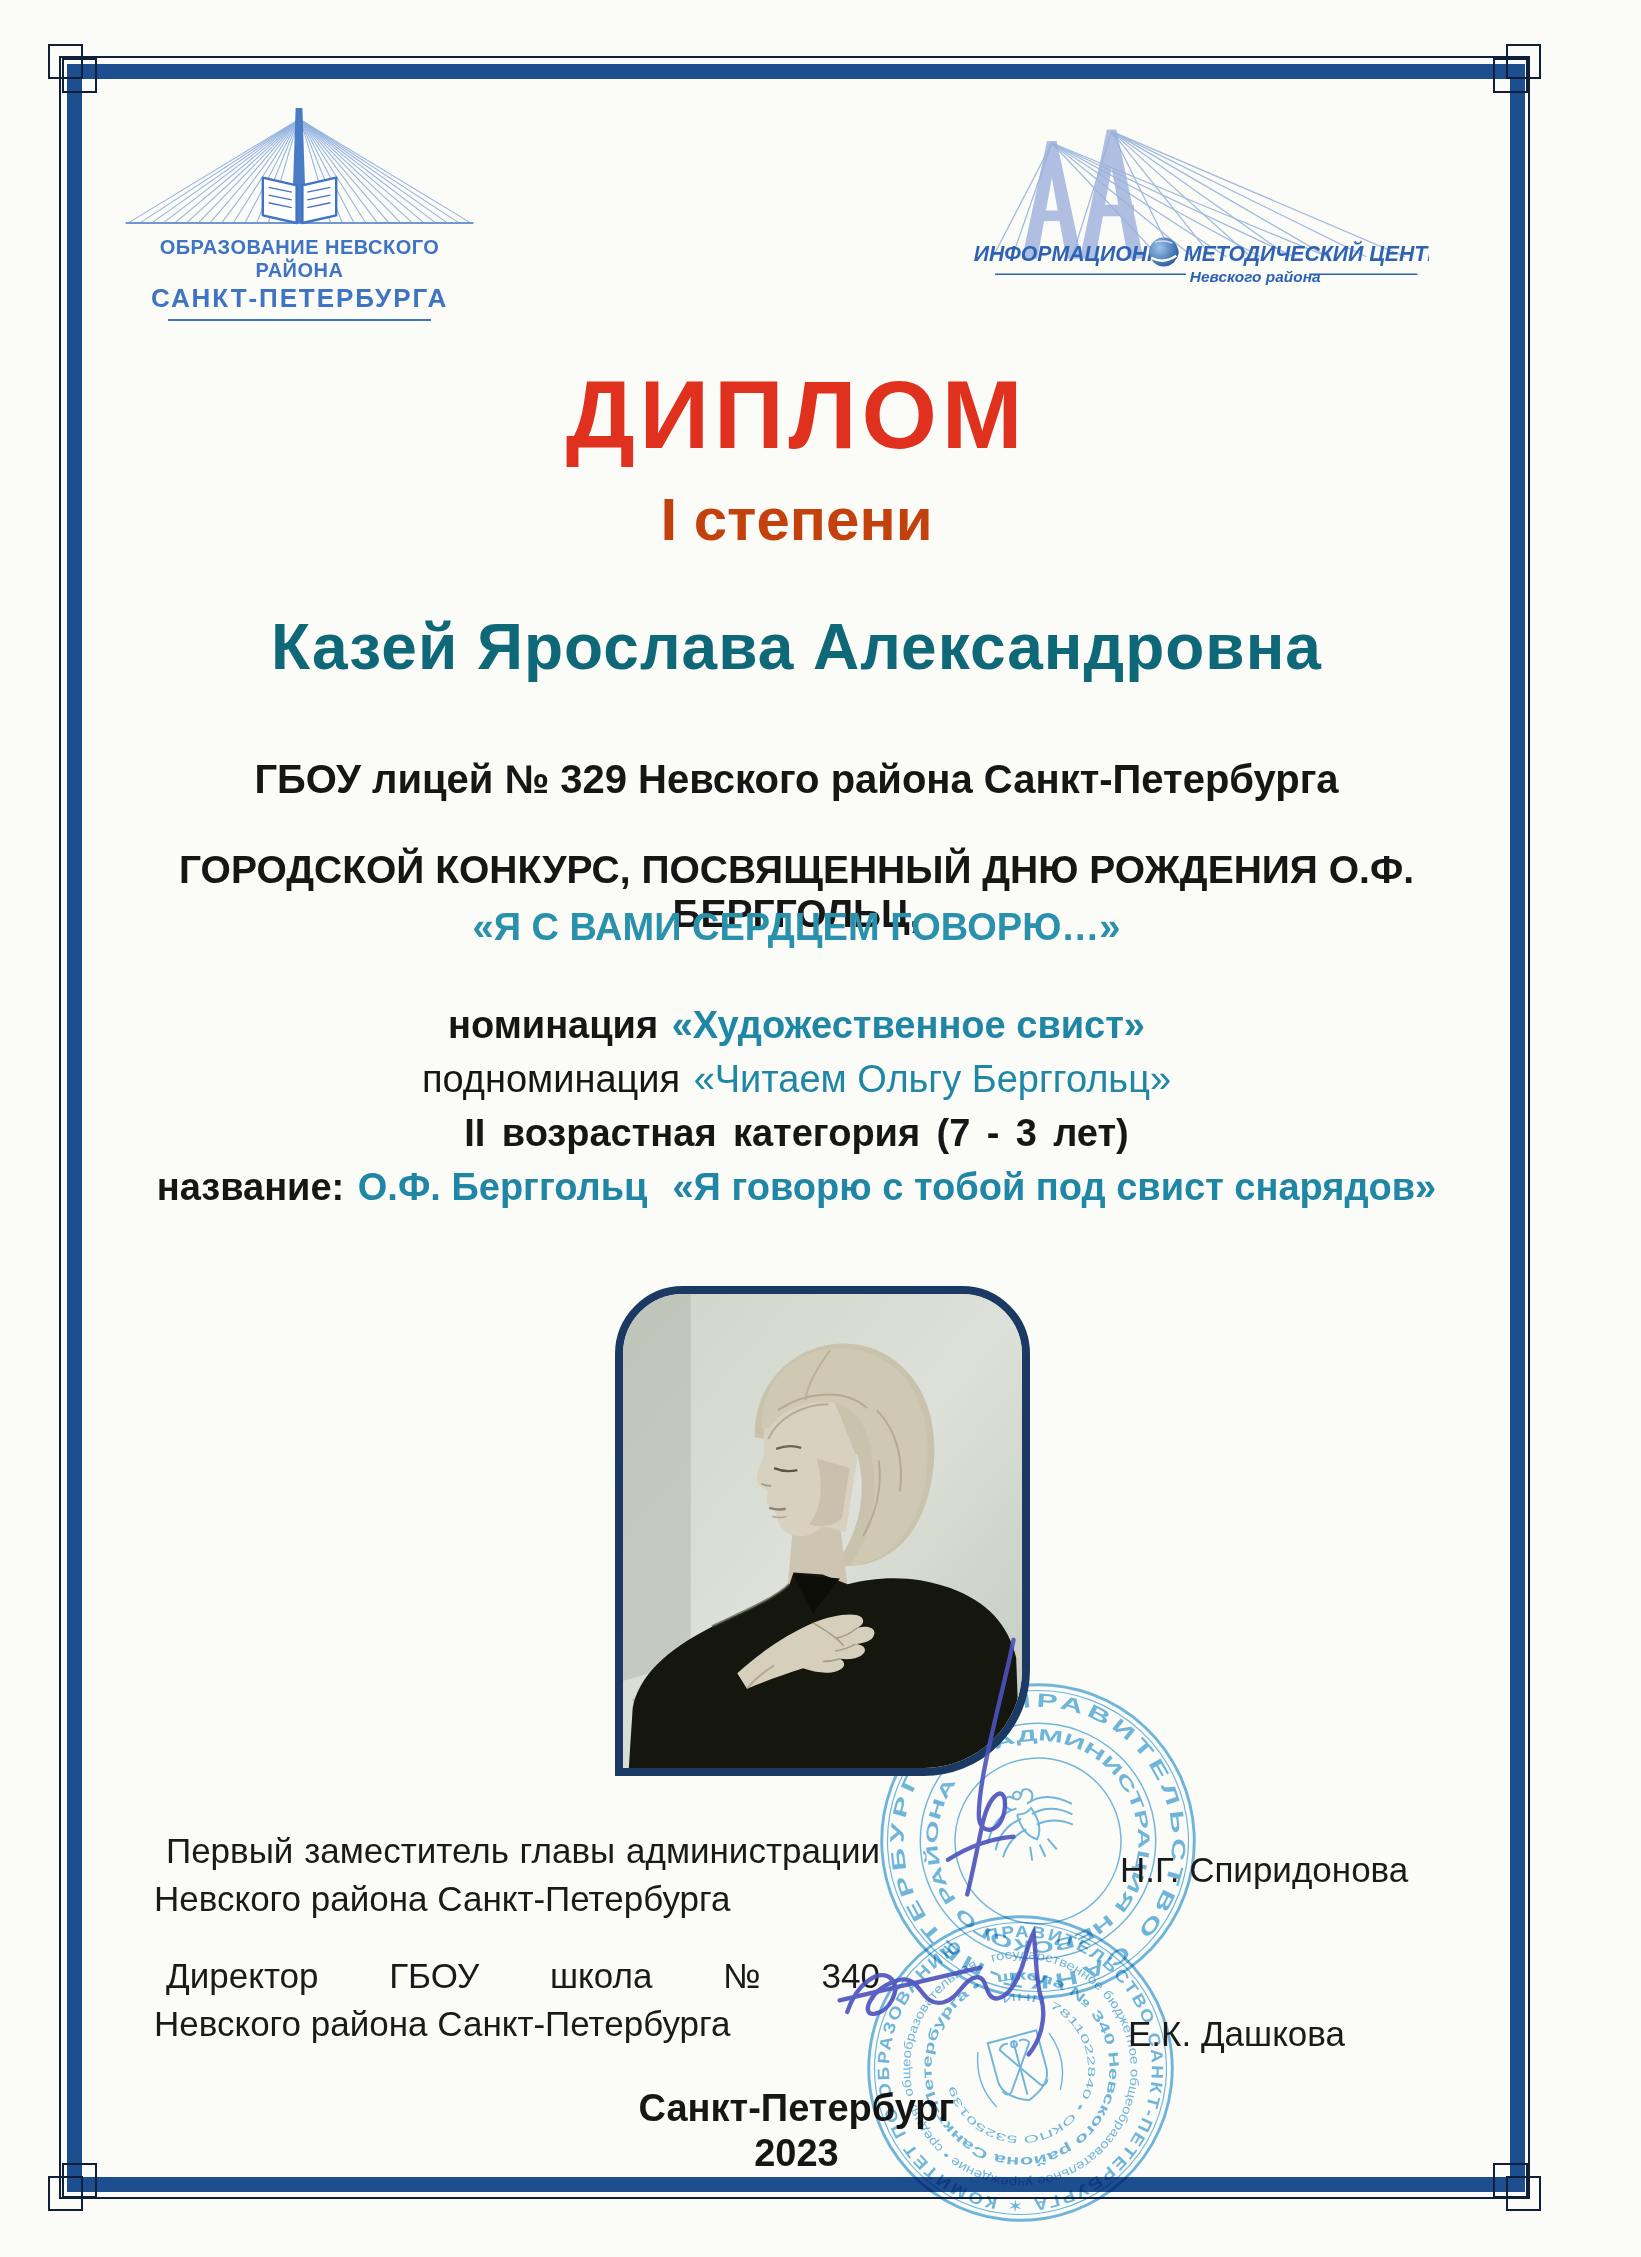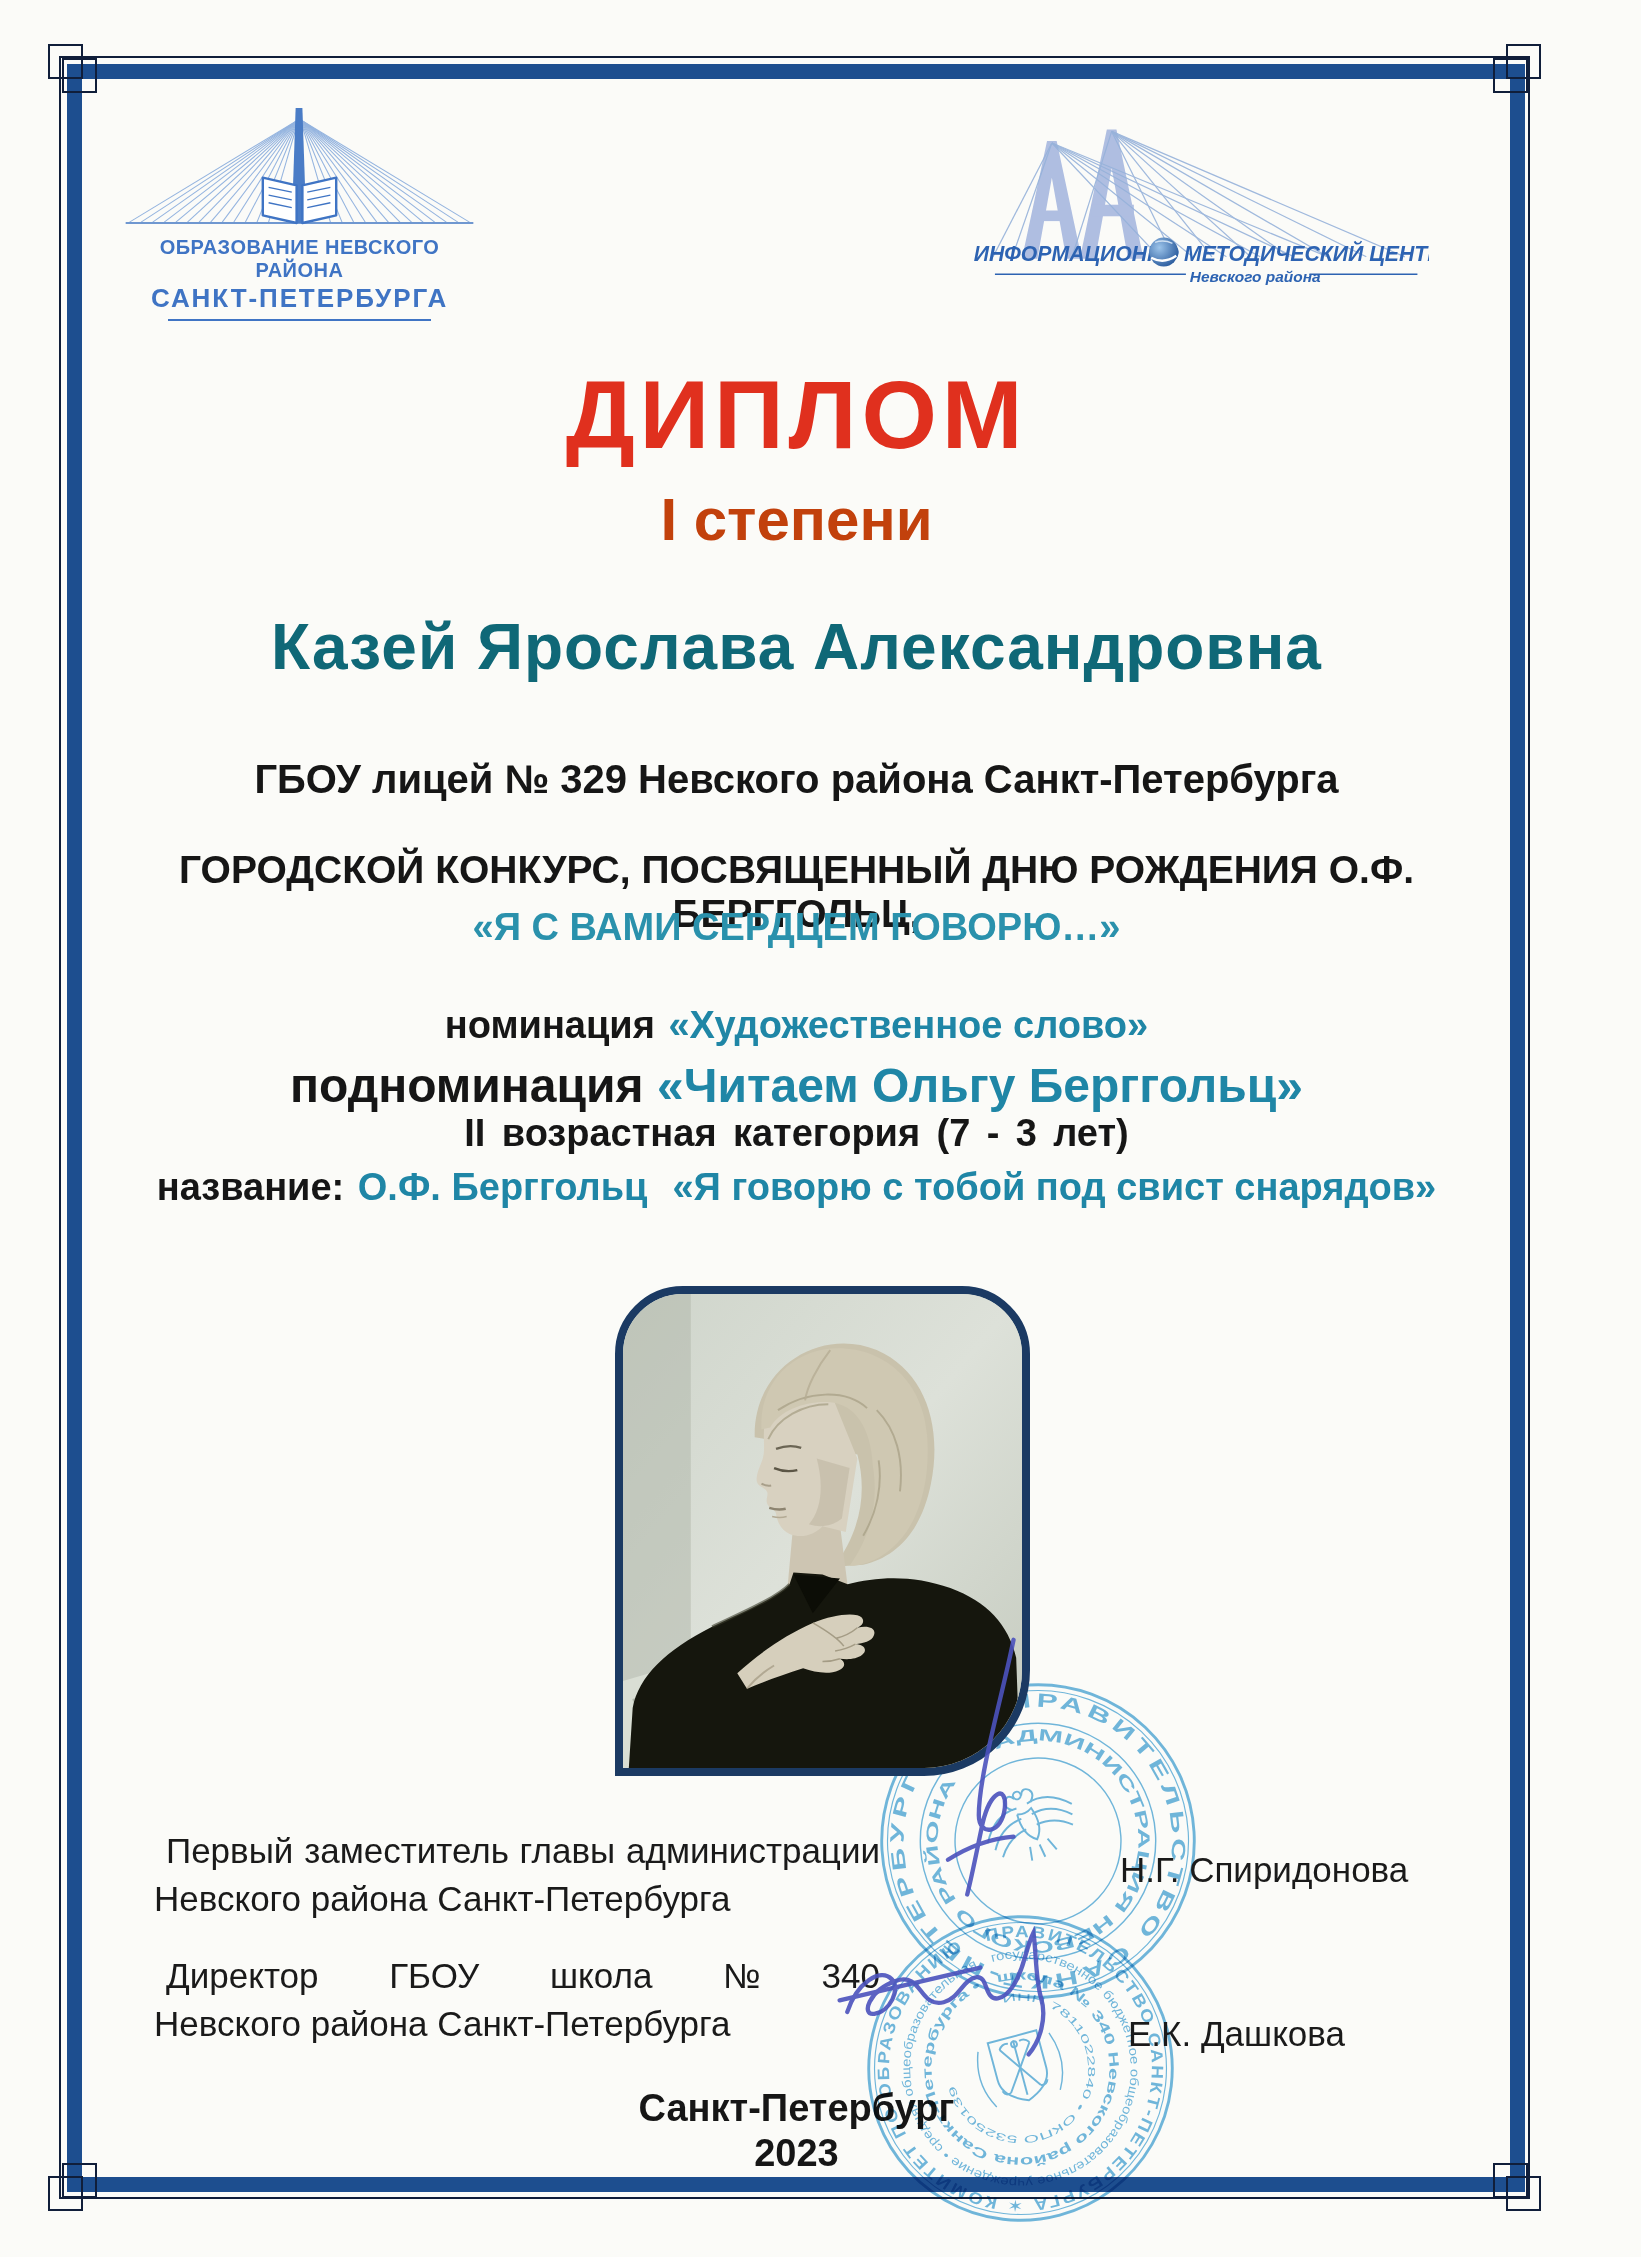"«Художественное слово»" span.teal { text: слово -> свист }
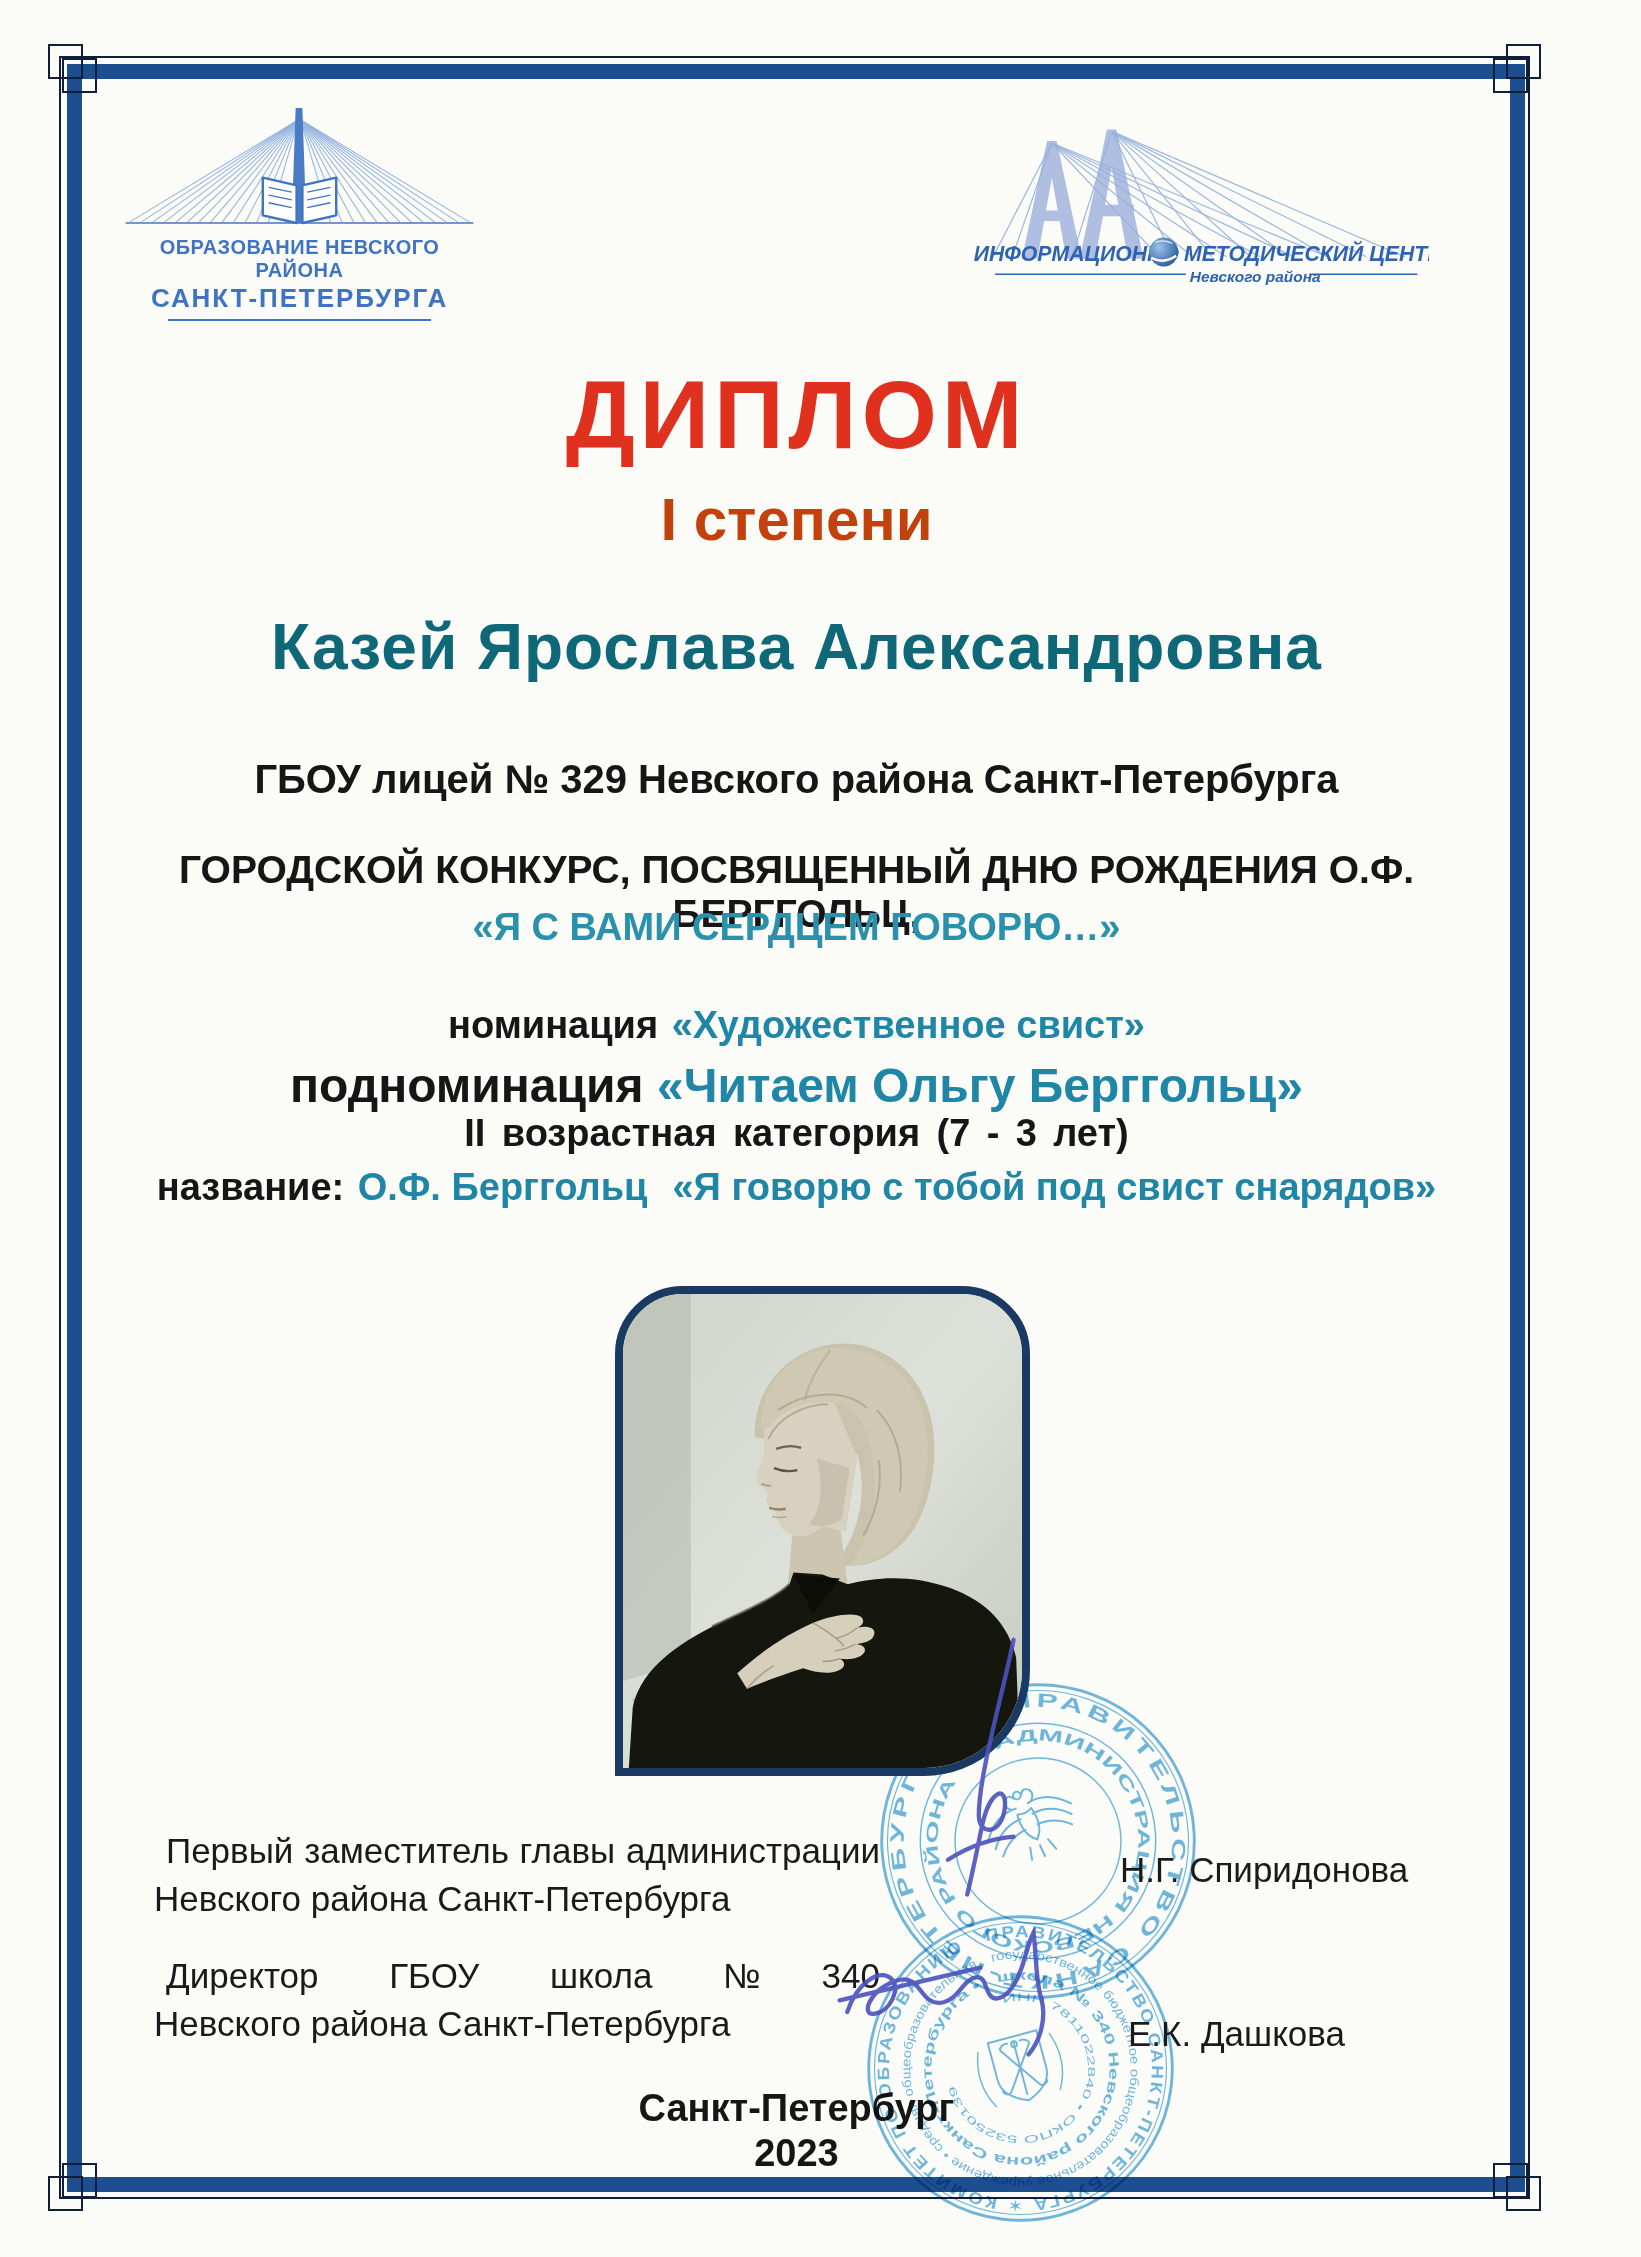"подноминация «Читаем Ольгу Берггольц»" .t-subnom { font-size: 48px -> 38px; font-weight: bold -> normal }
